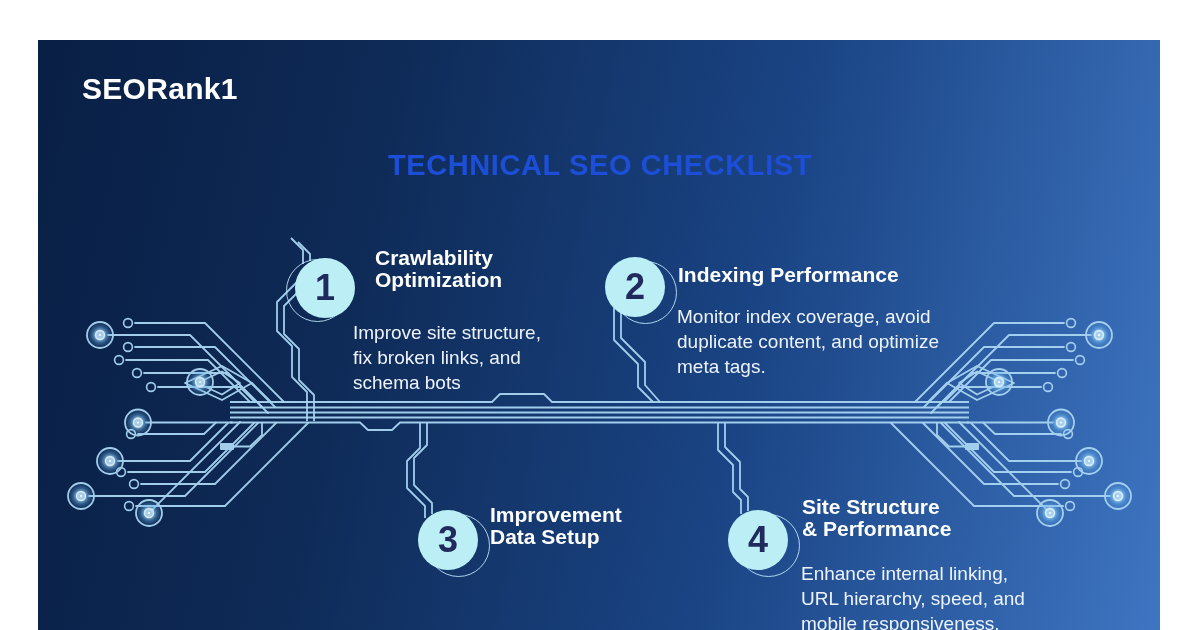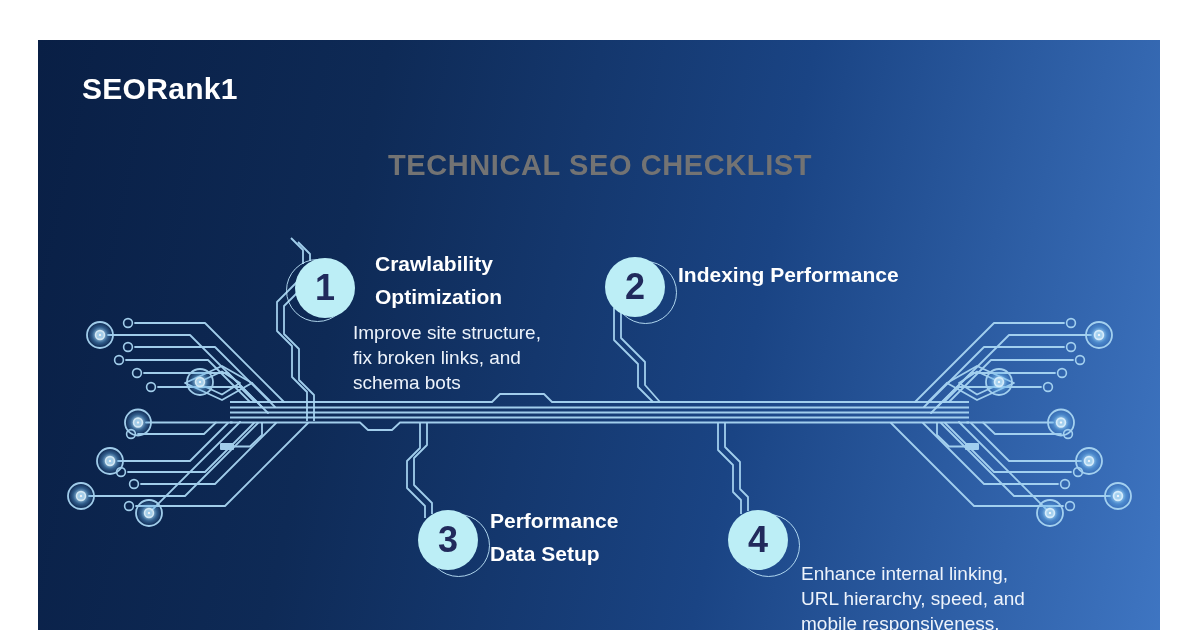"TECHNICAL SEO CHECKLIST" .main-title { color: #737373 -> #1d4ed8 }
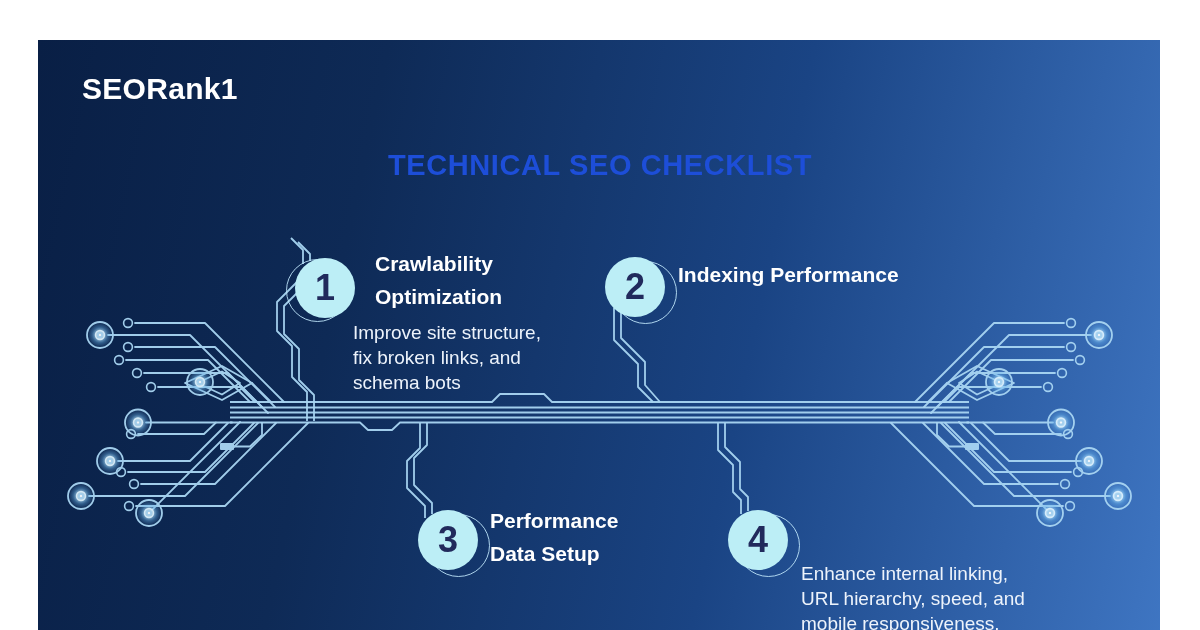"Crawlability" .step-title { line-height: 33px -> 22px }
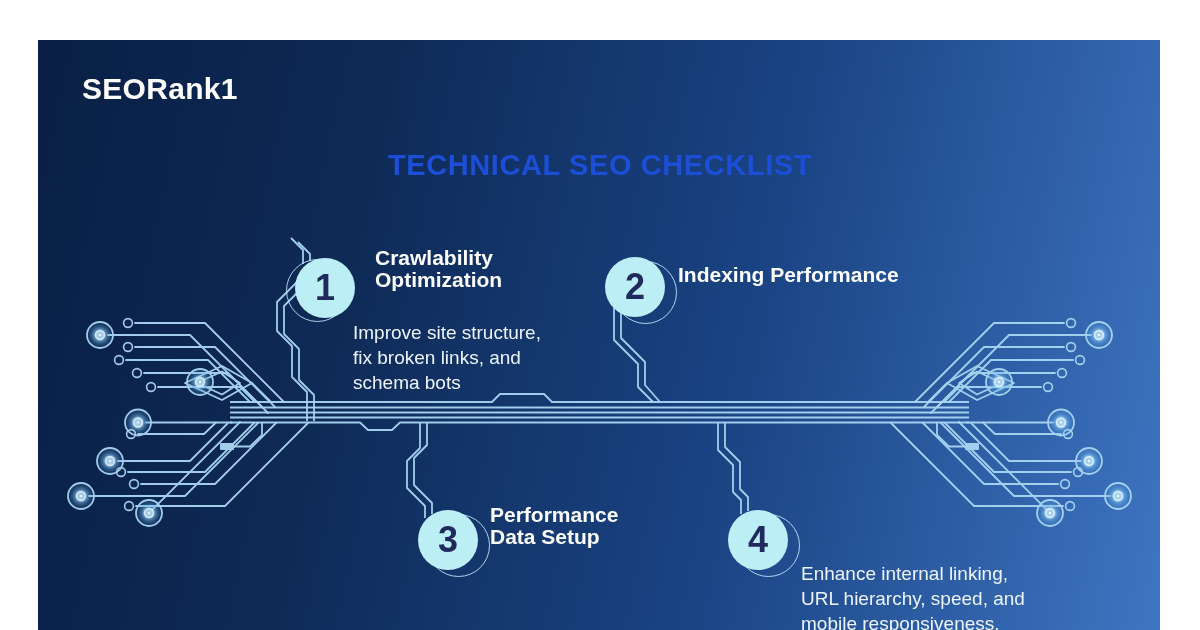"Monitor index coverage, avoid" div.step-desc { html: none -> <div>Monitor index coverage, avoid duplicate content, and optimize meta tags.</div> }
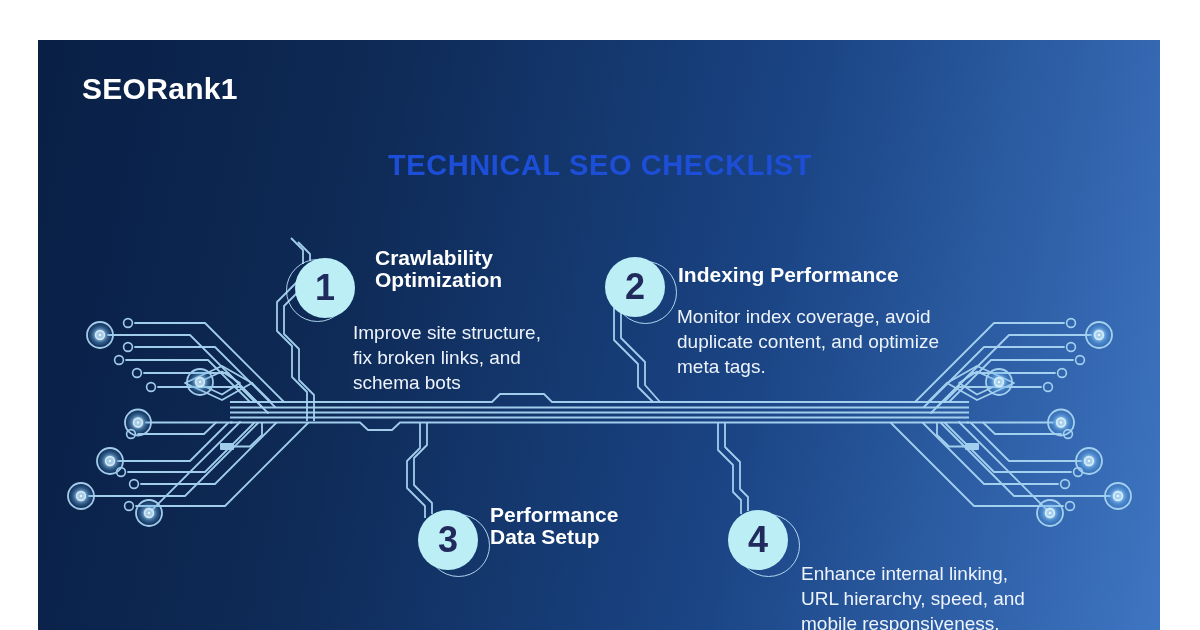"Performance" div.step-title { text: Performance -> Improvement }
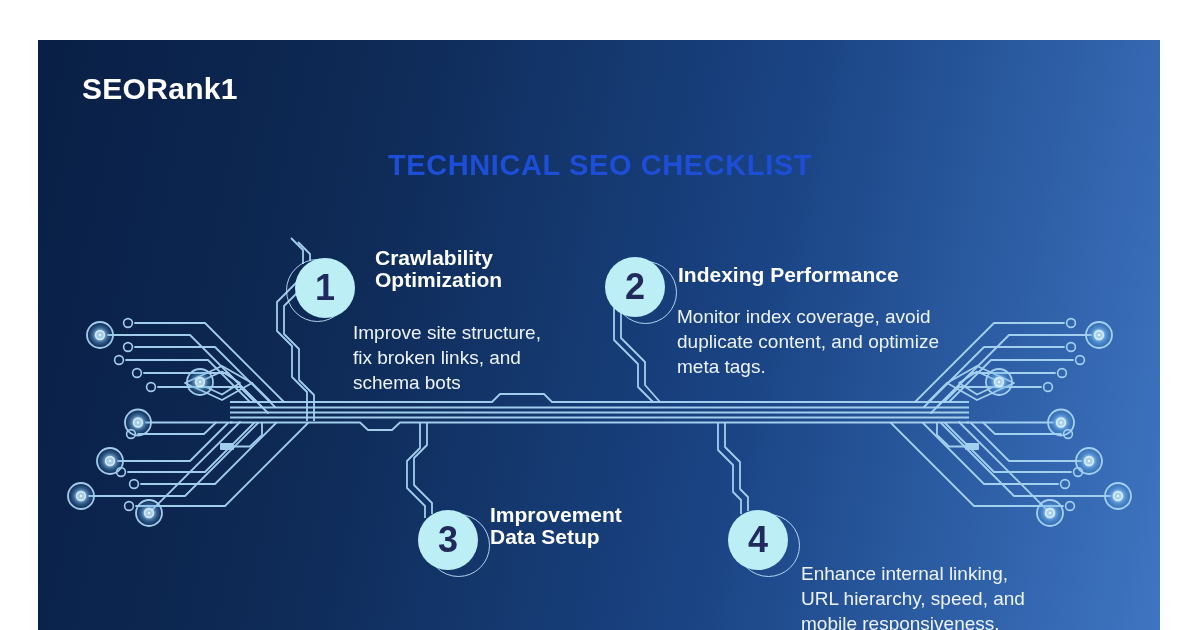"Site Structure" div.step-title { html: none -> <div>Site Structure &amp; Performance</div> }
